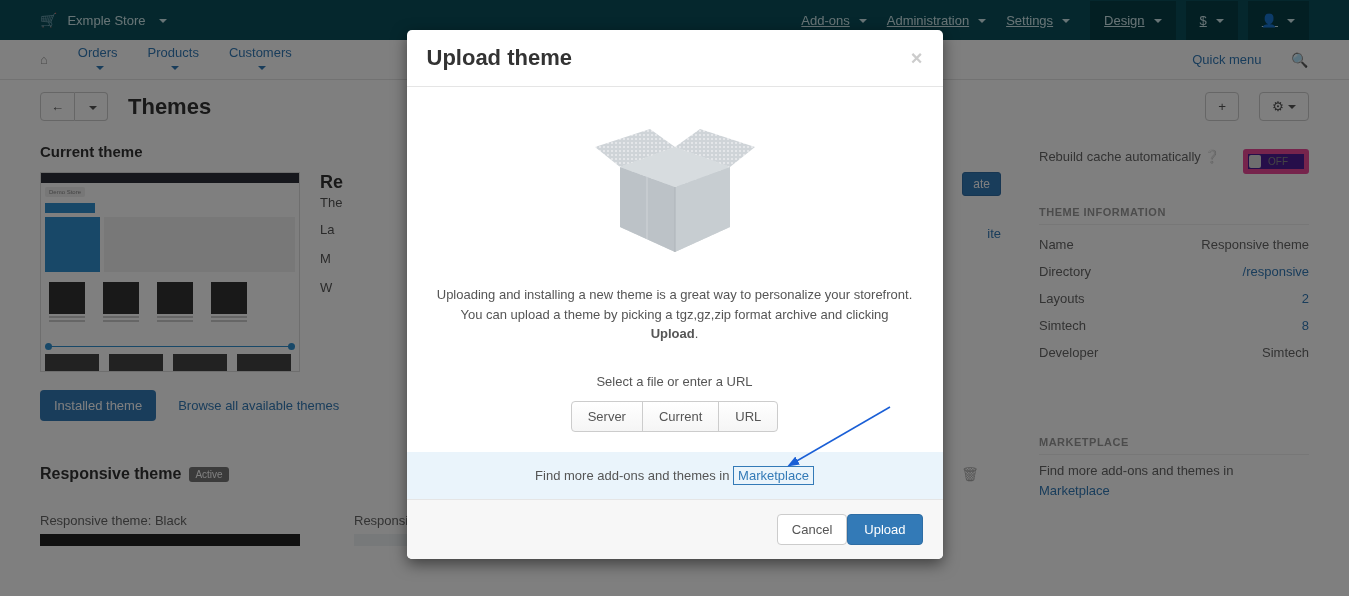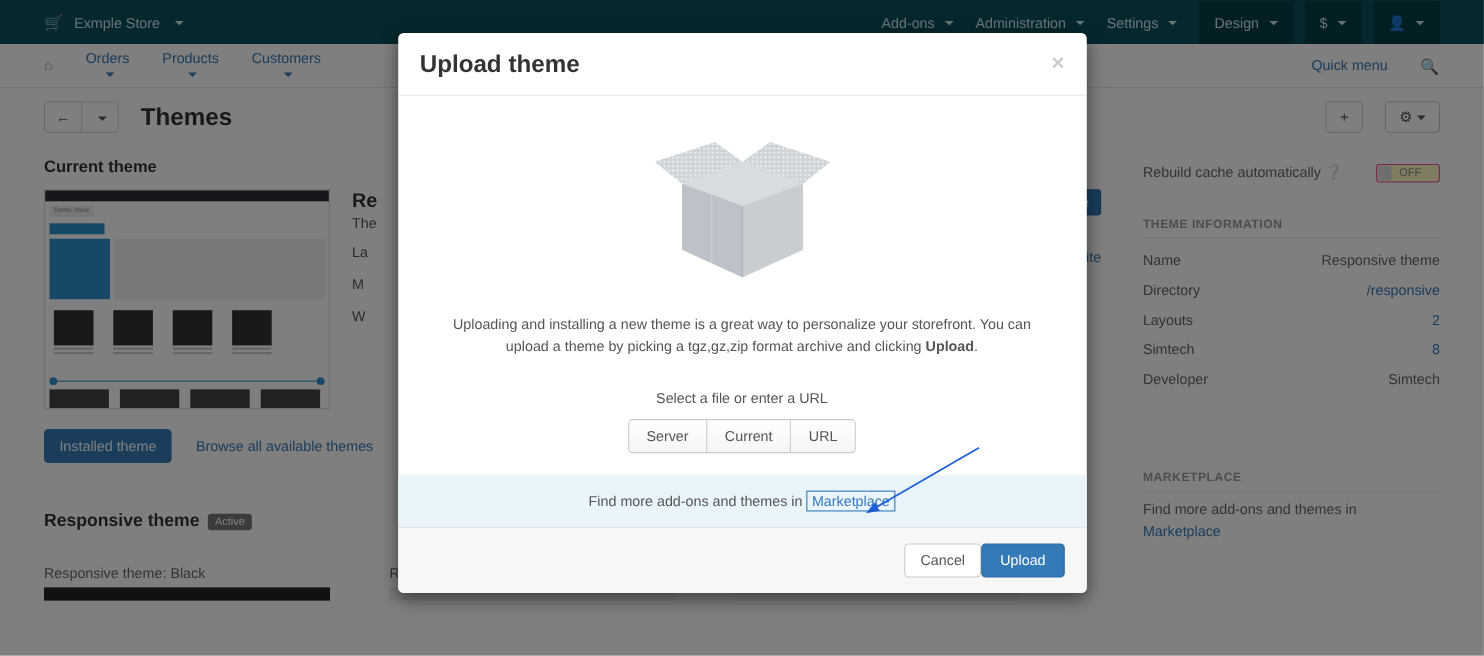"Add-ons" .topbar .menu-item { text-decoration: none -> underline }
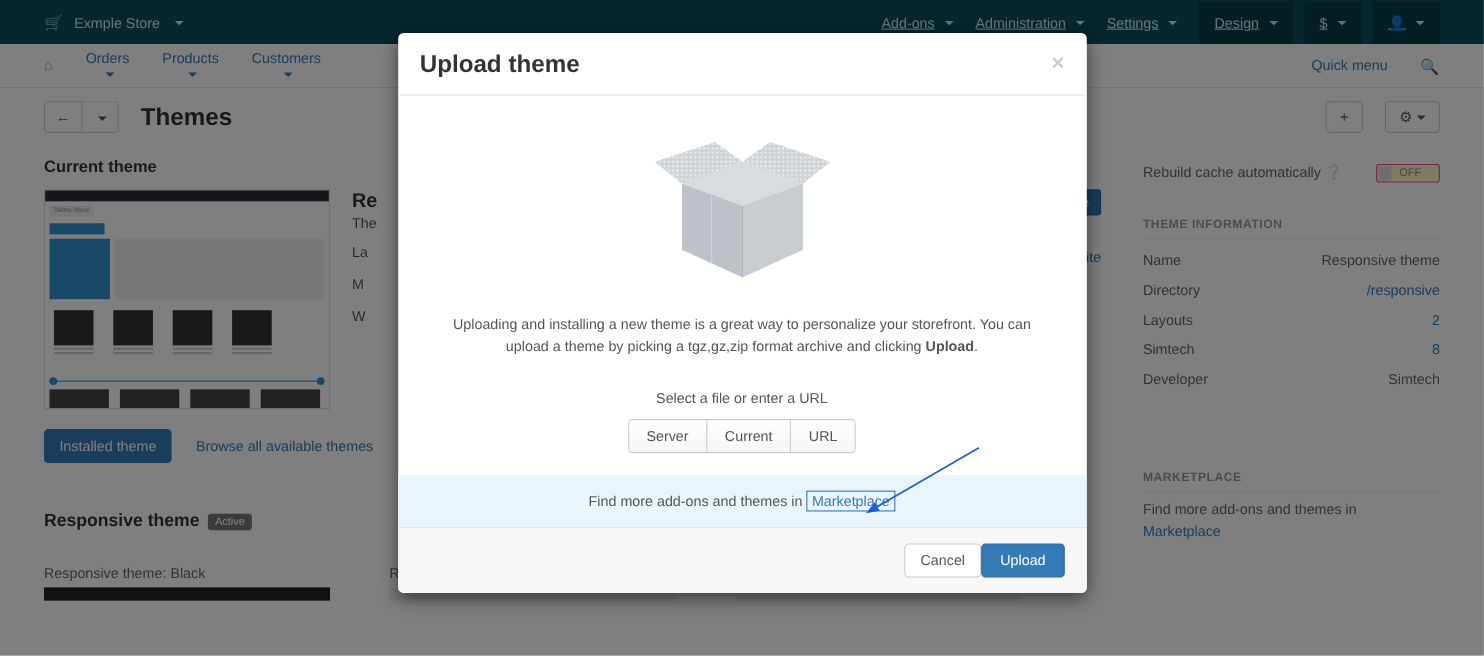"Upload theme" .modal { width: 626px -> 536px }
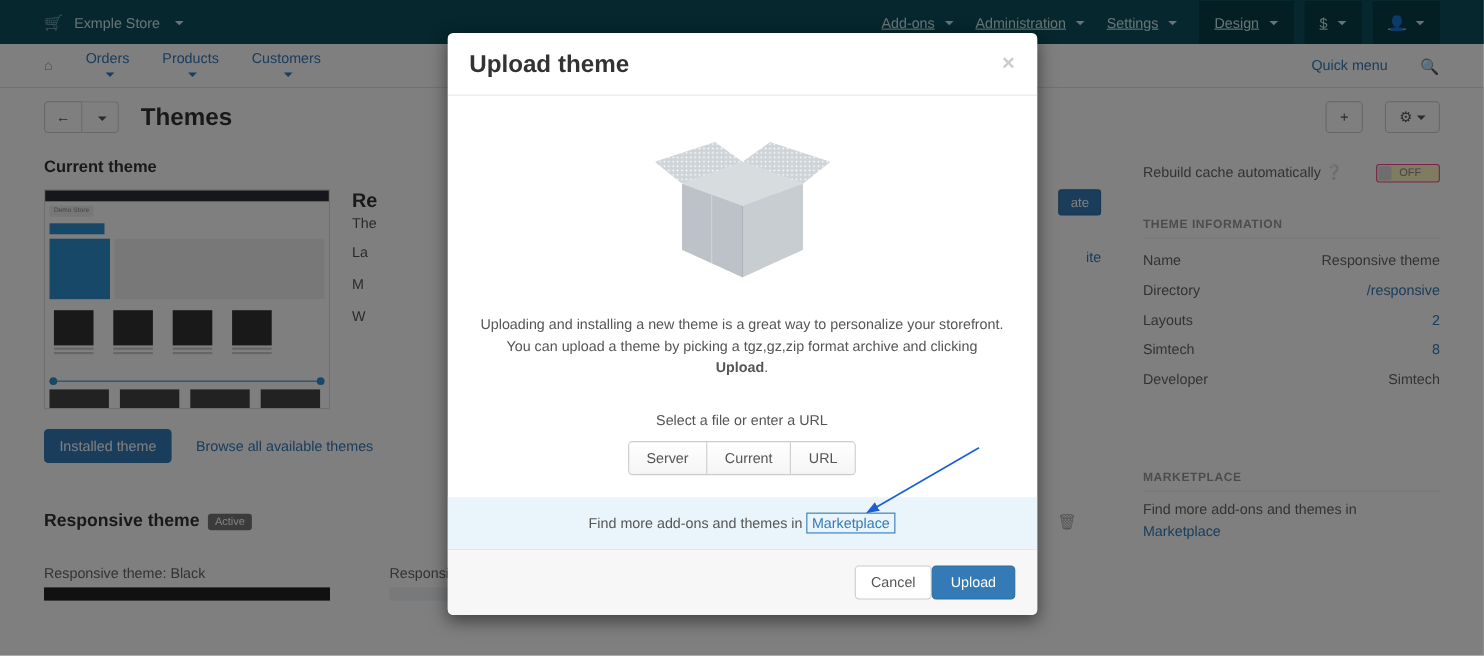"OFF" .toggle-off { background: #fef9c3 -> #4c1d95; border: 1px solid #ec4899 -> 5px solid #ec4899 }
